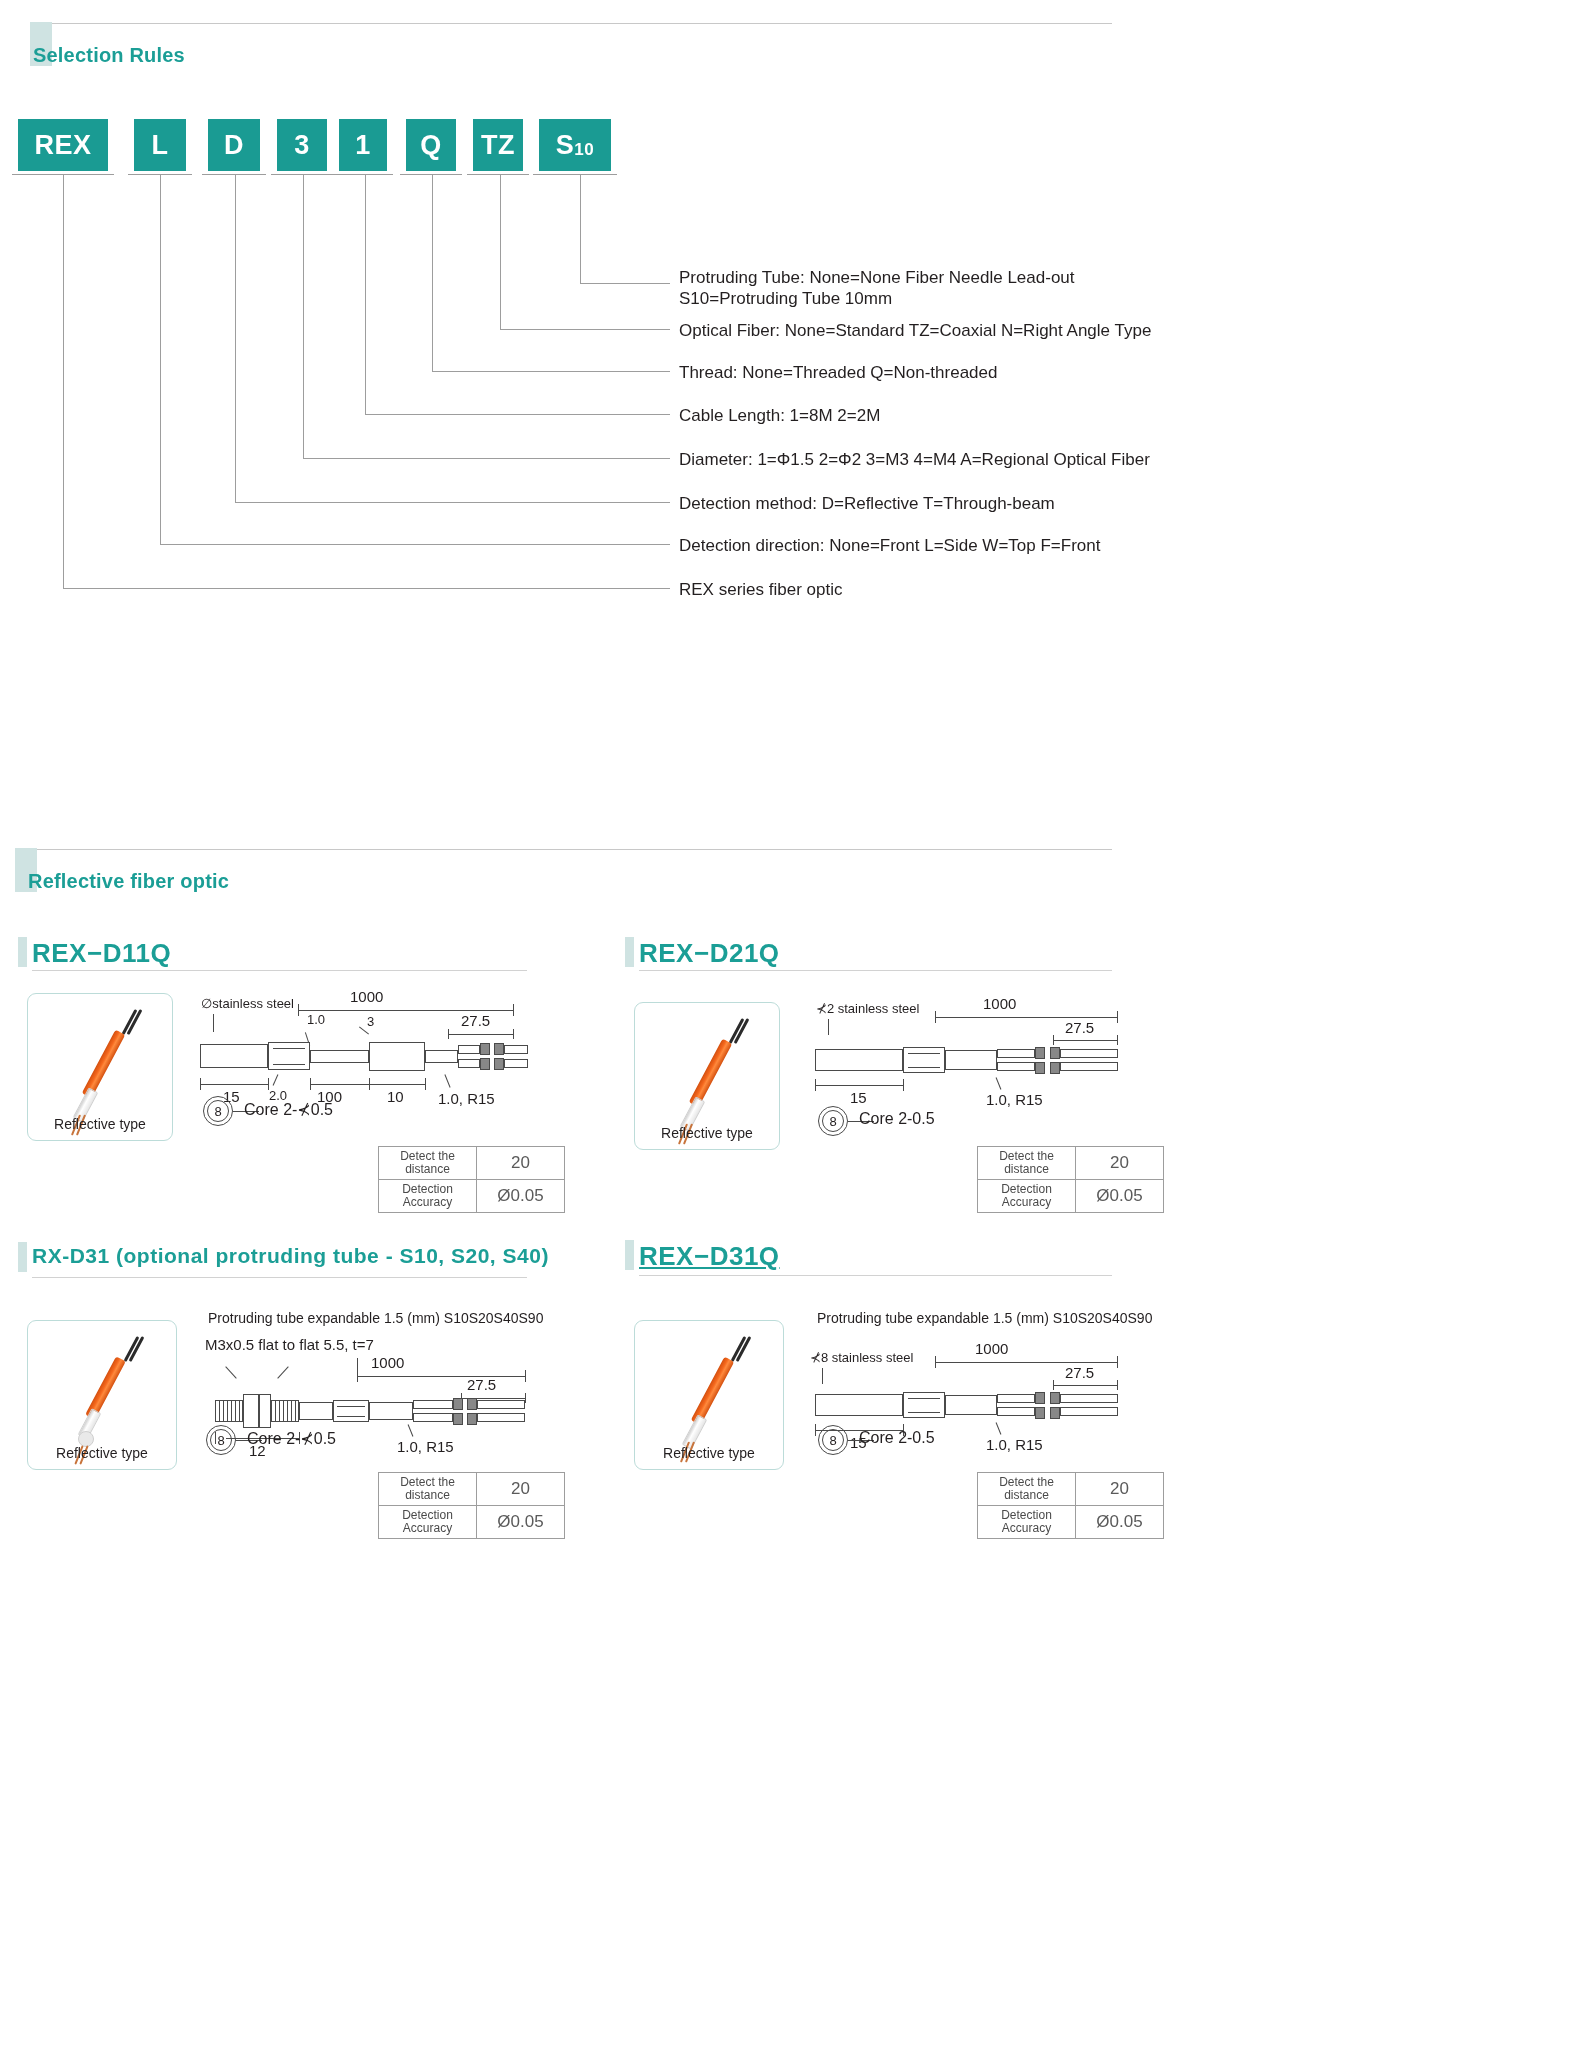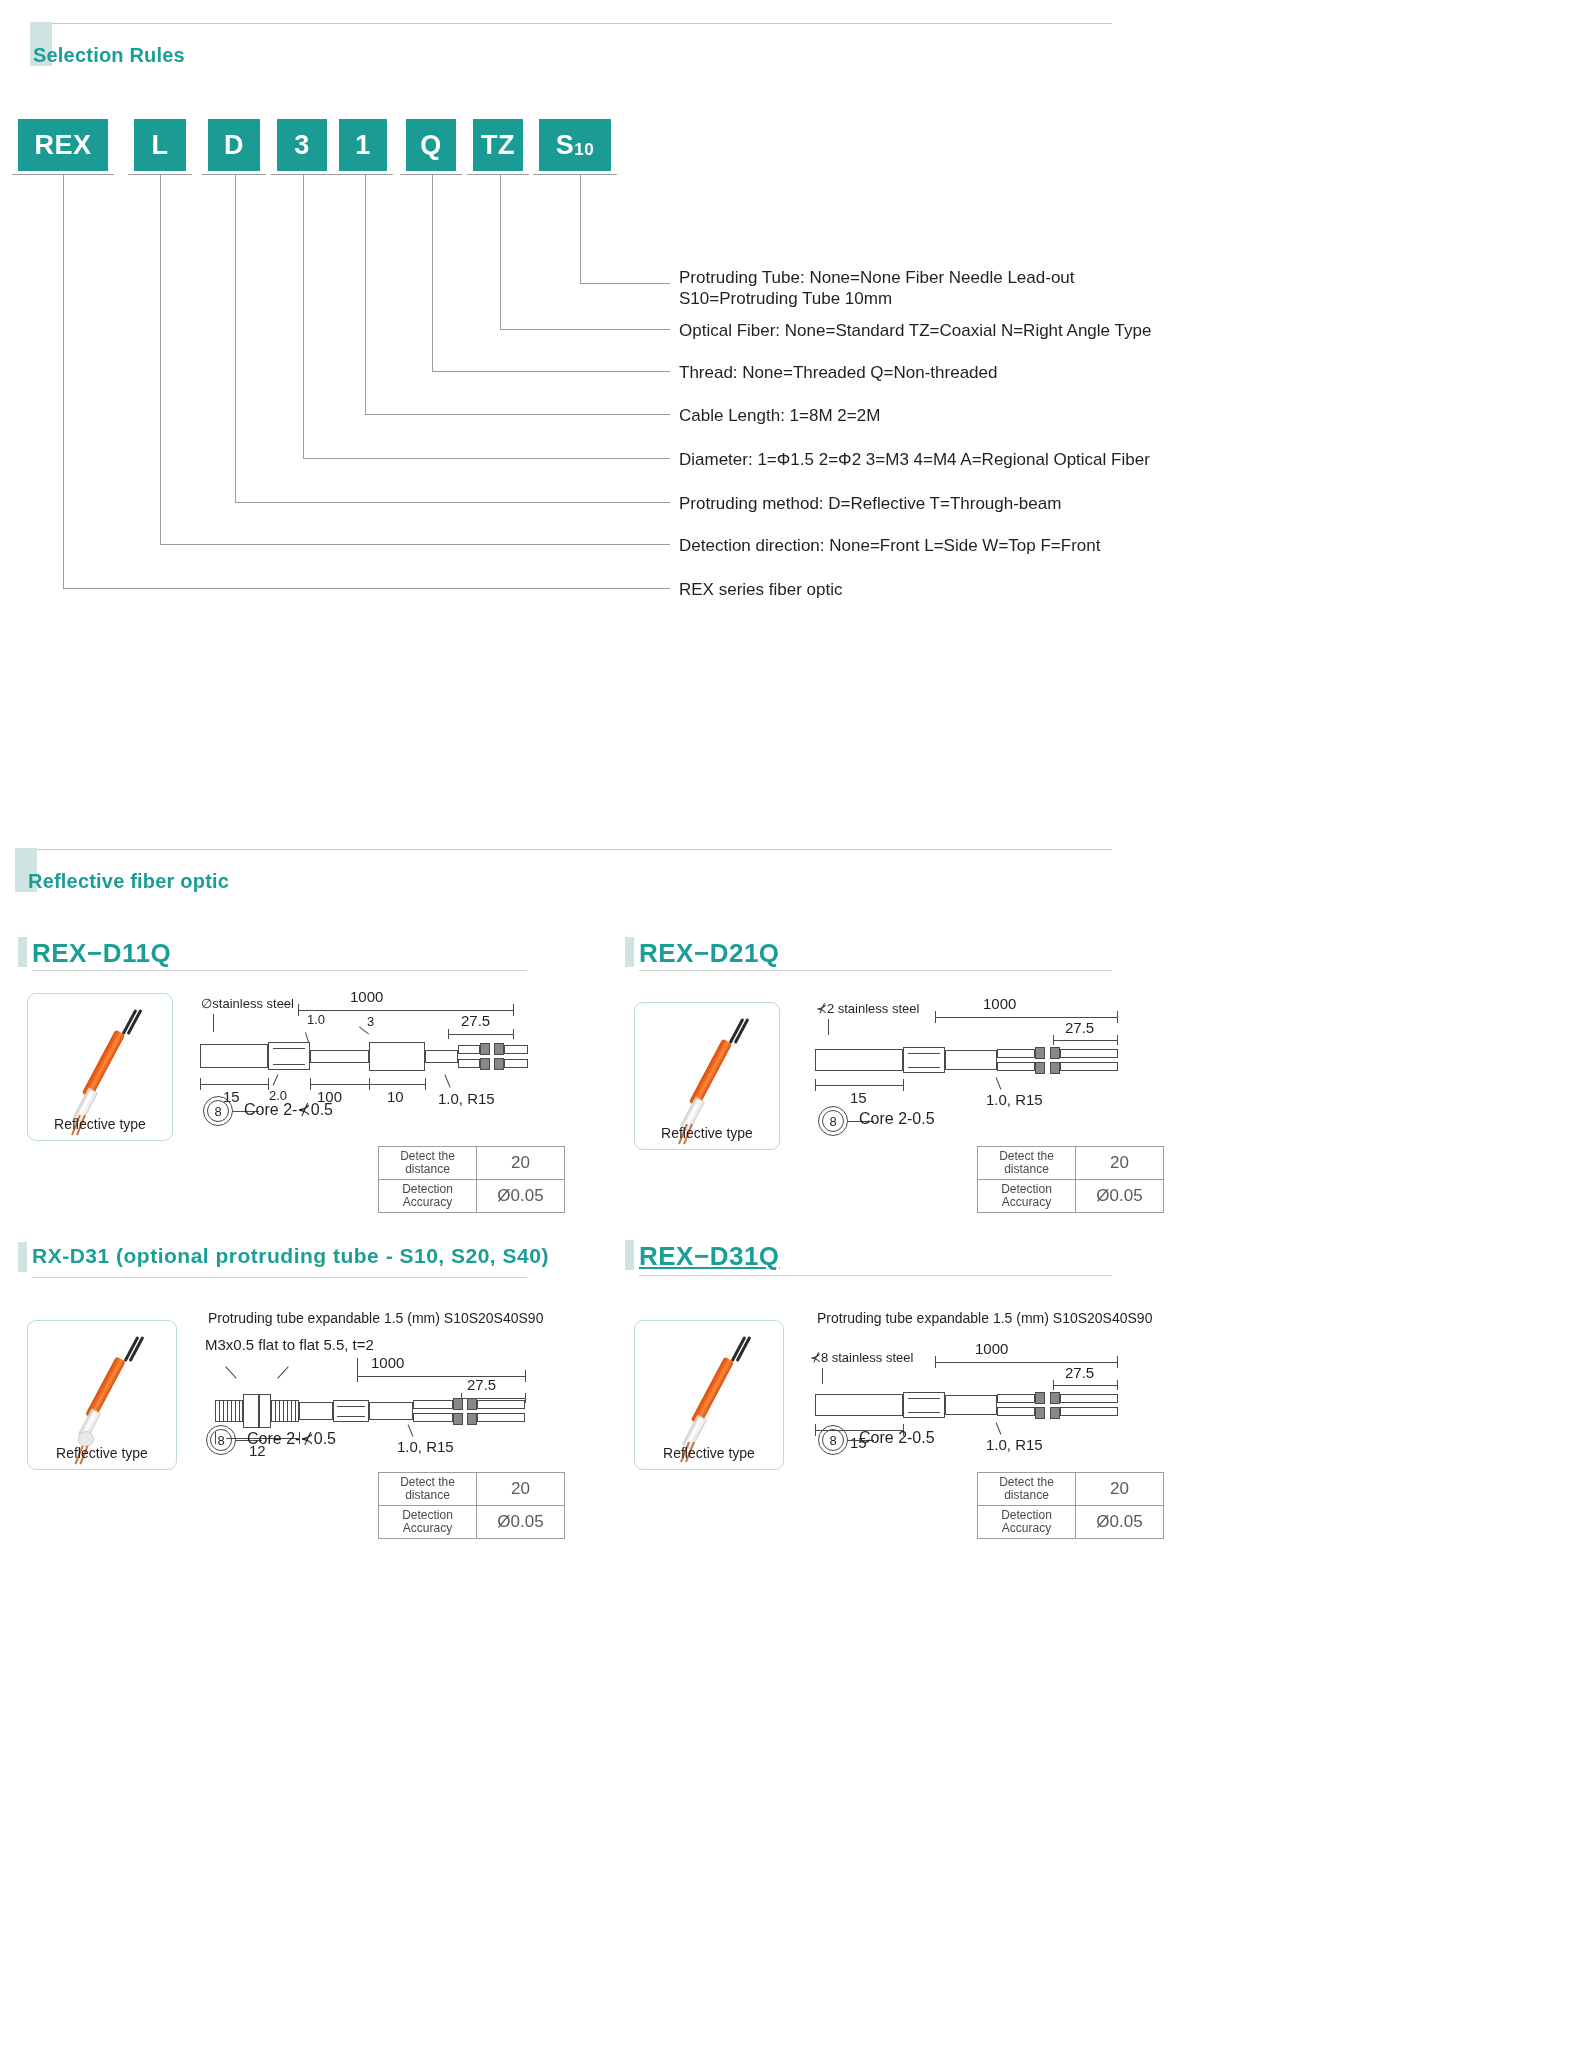"Protruding method: D=Reflective" div.legend-text { text: Protruding -> Detection }
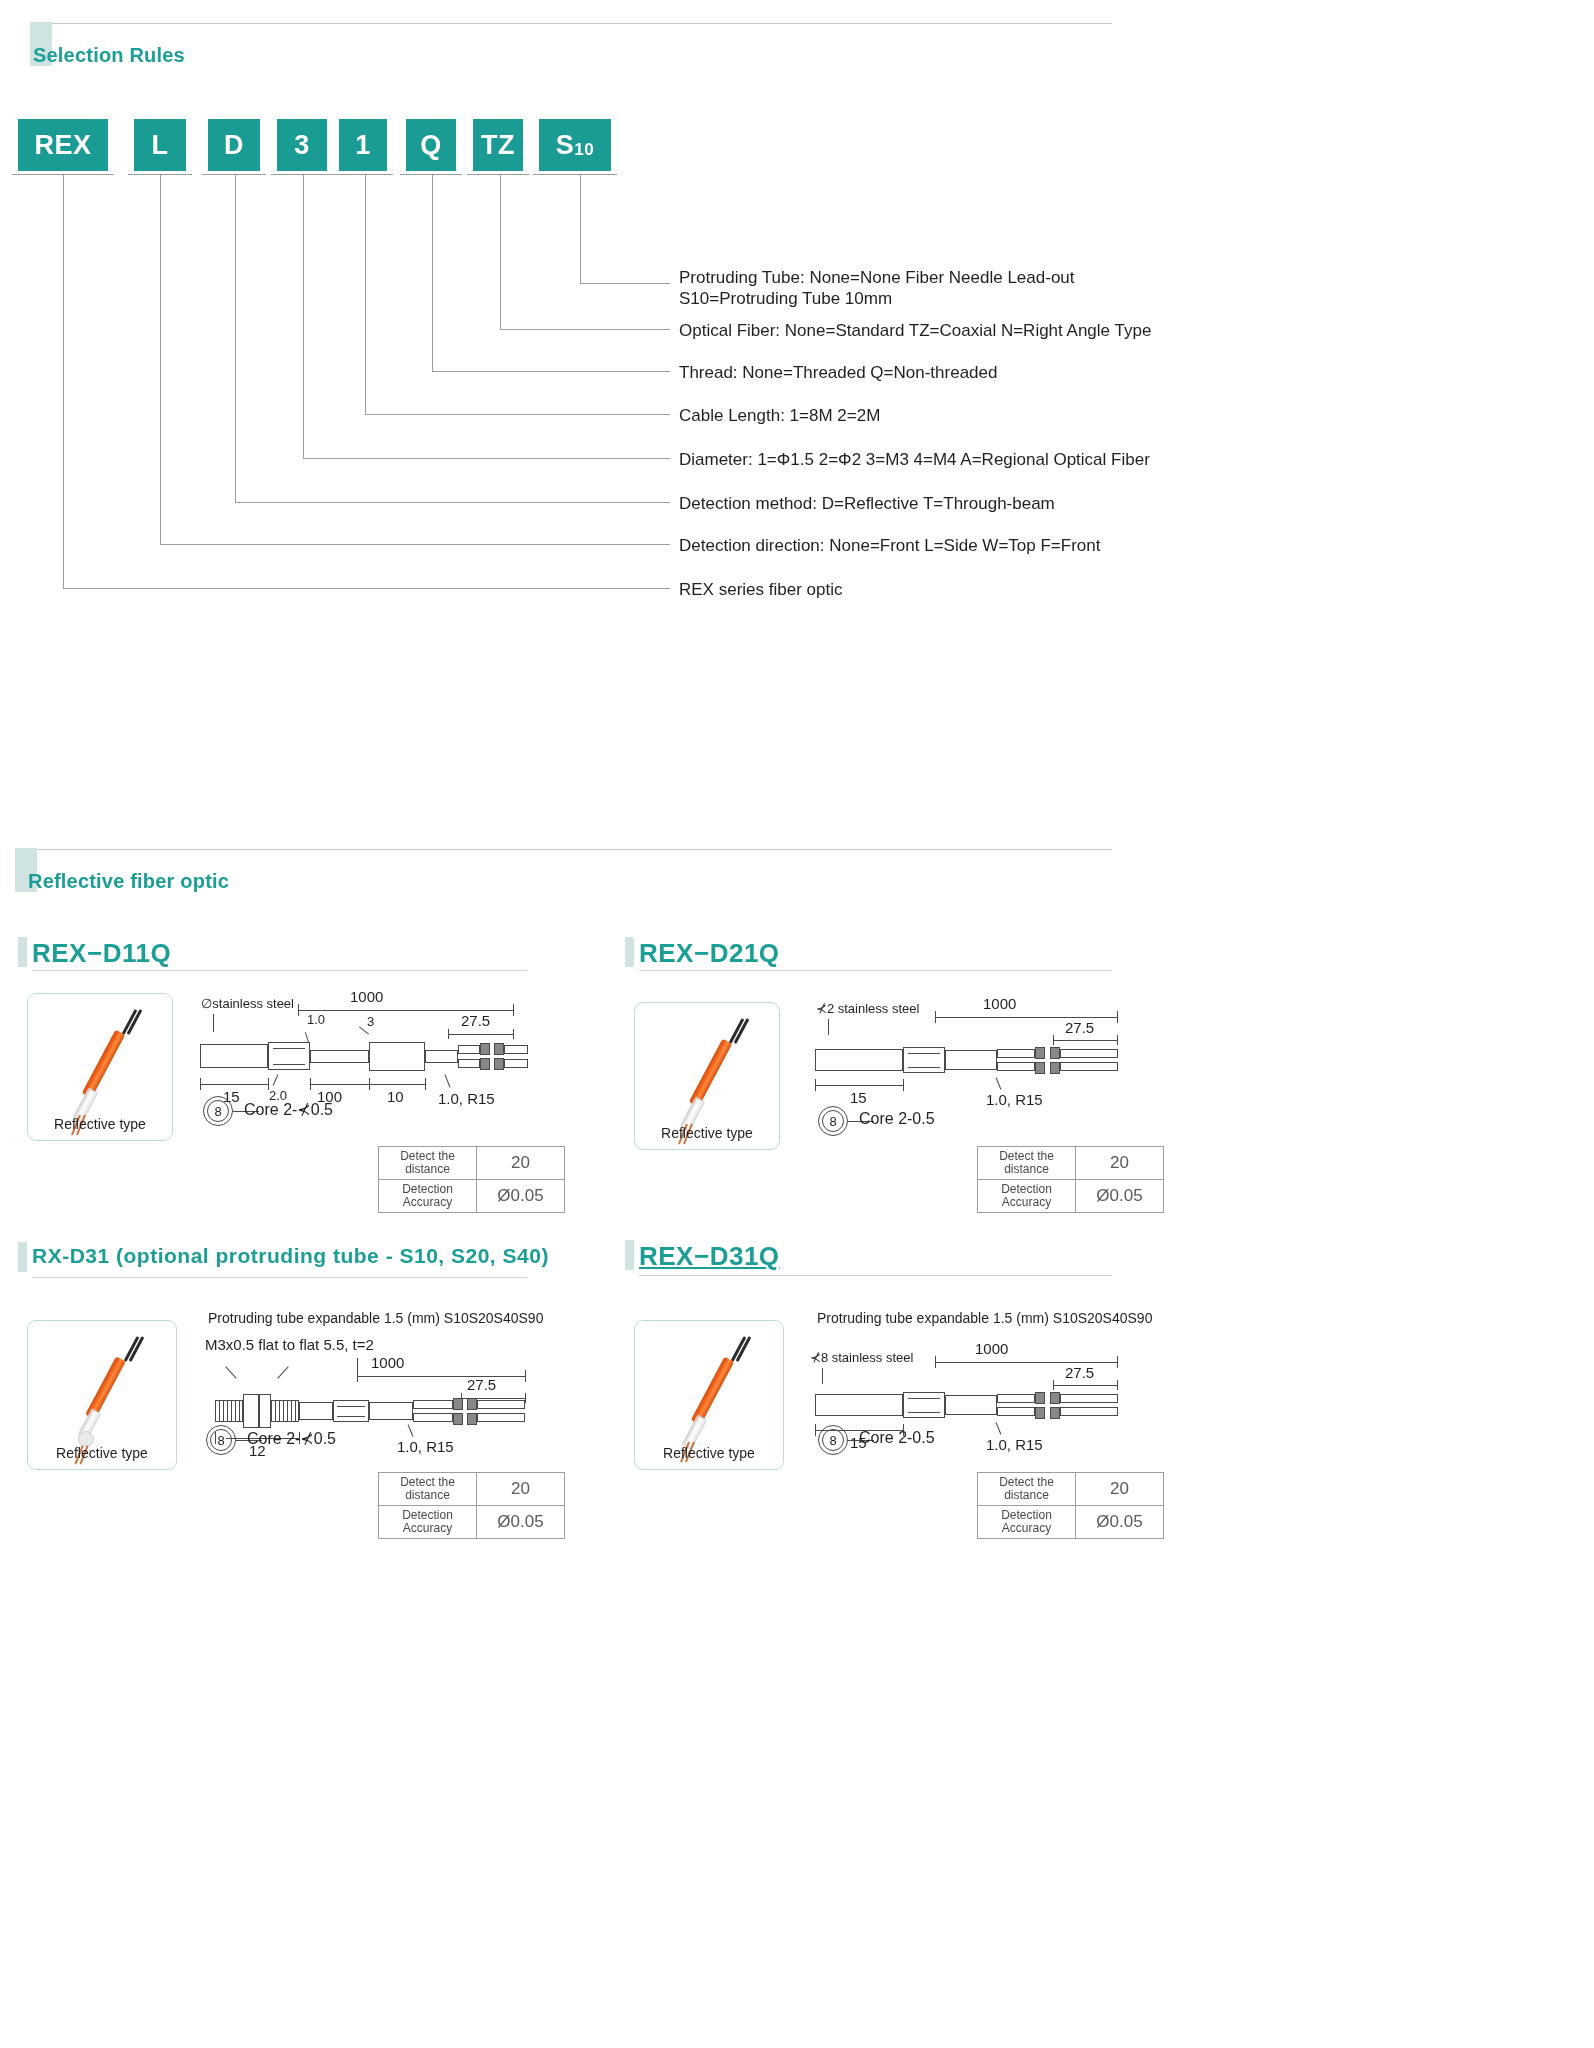"M3x0.5 flat to flat 5.5," div.lbl { text: 2 -> 7 }
